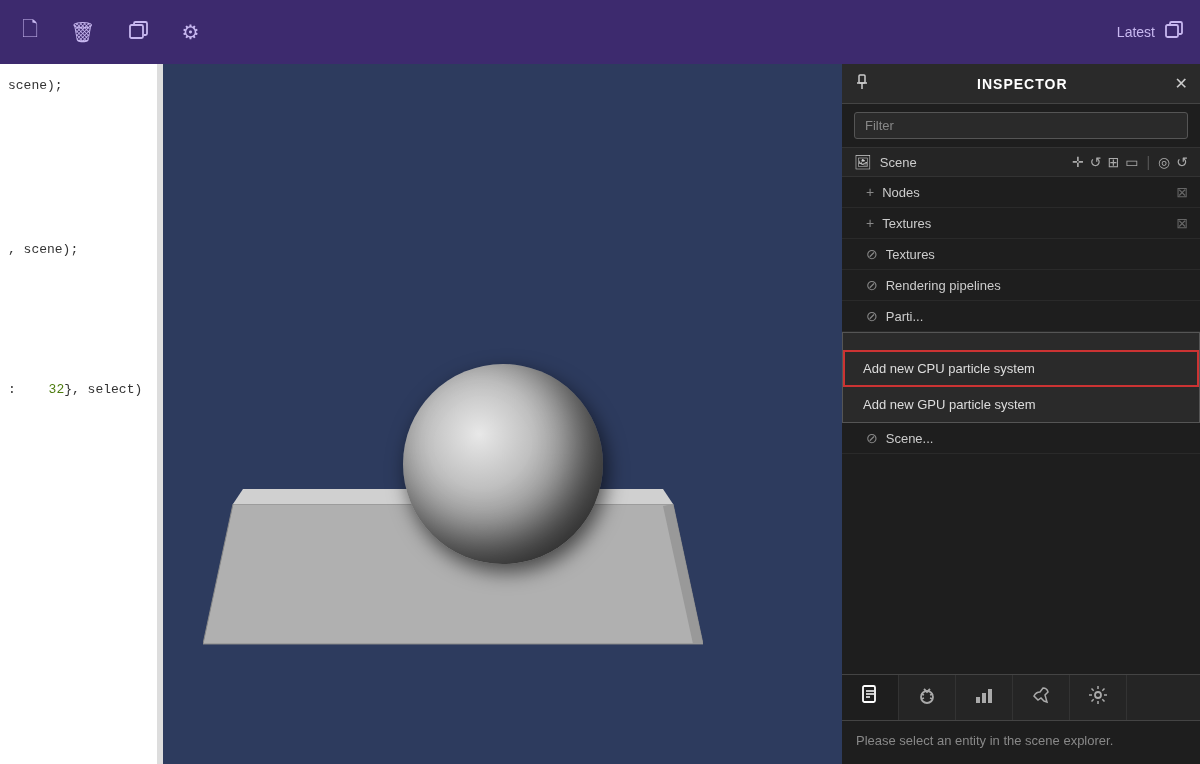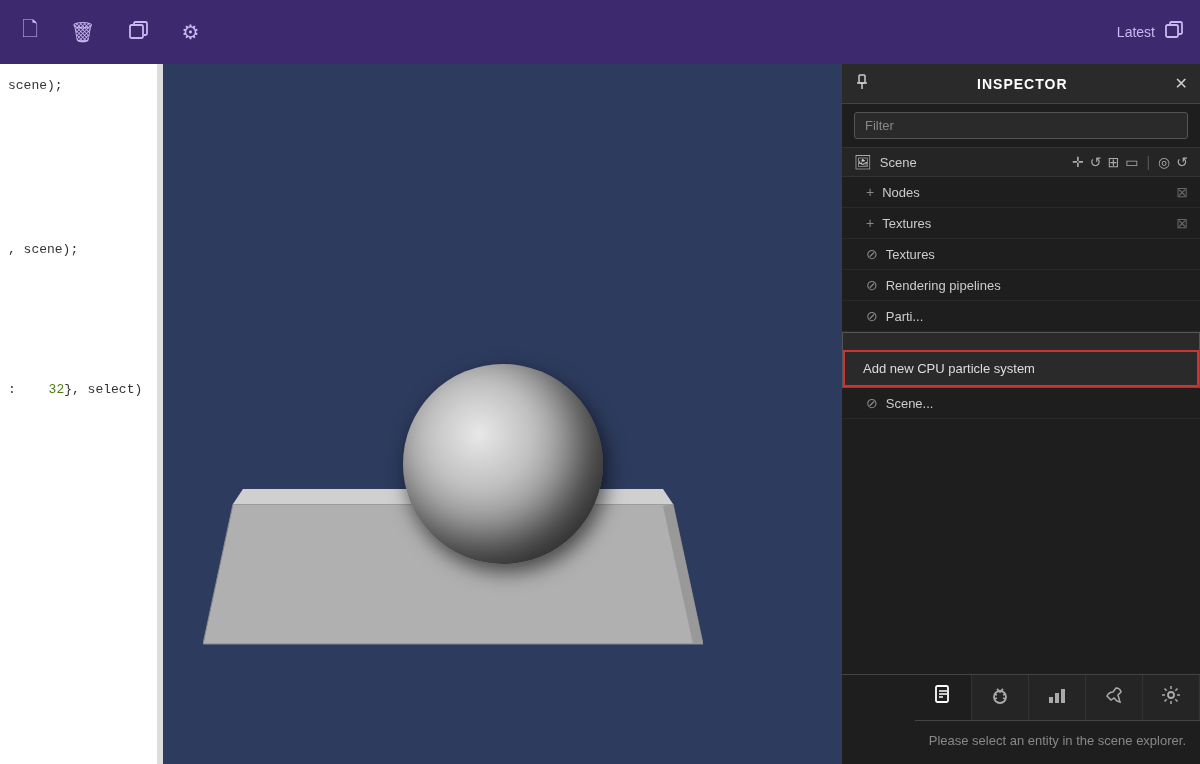"Add new GPU particle system" div.dropdown-item { html: none -> <div> <span>Add new GPU particle system</span> </div> }
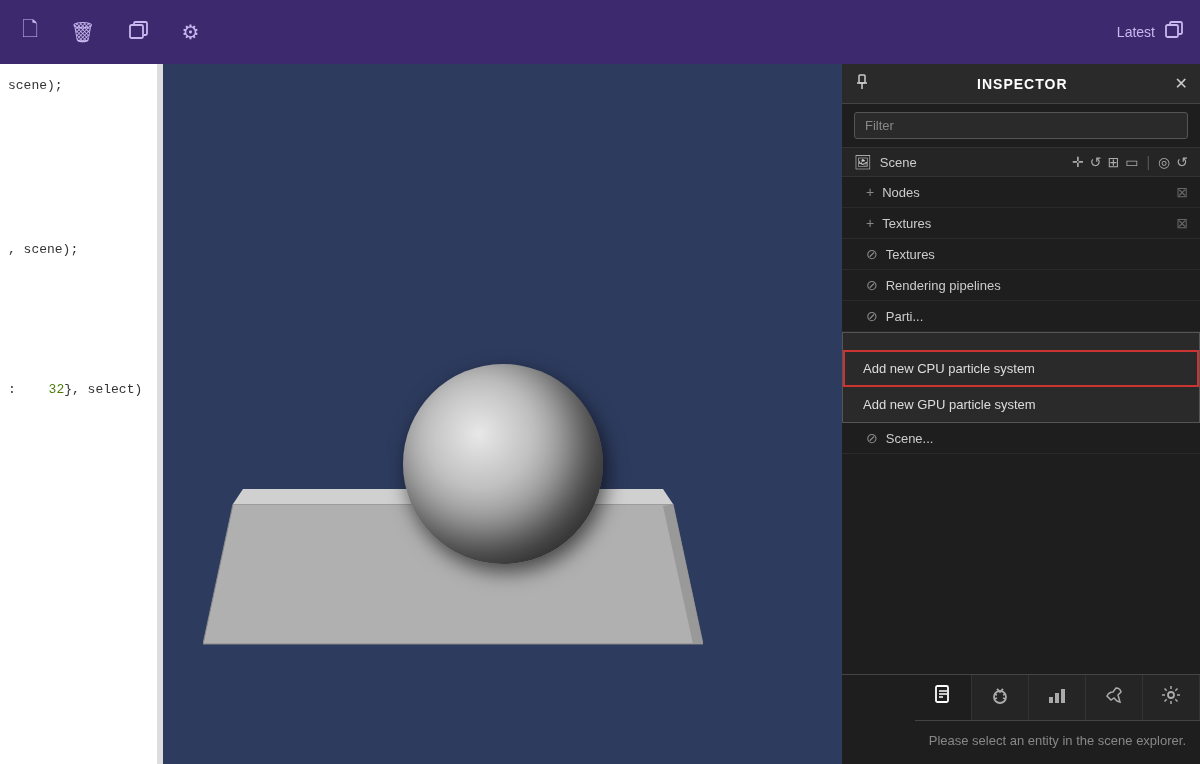"Please select an entity in" .bottom-tabs { align-items: flex-end -> none }
